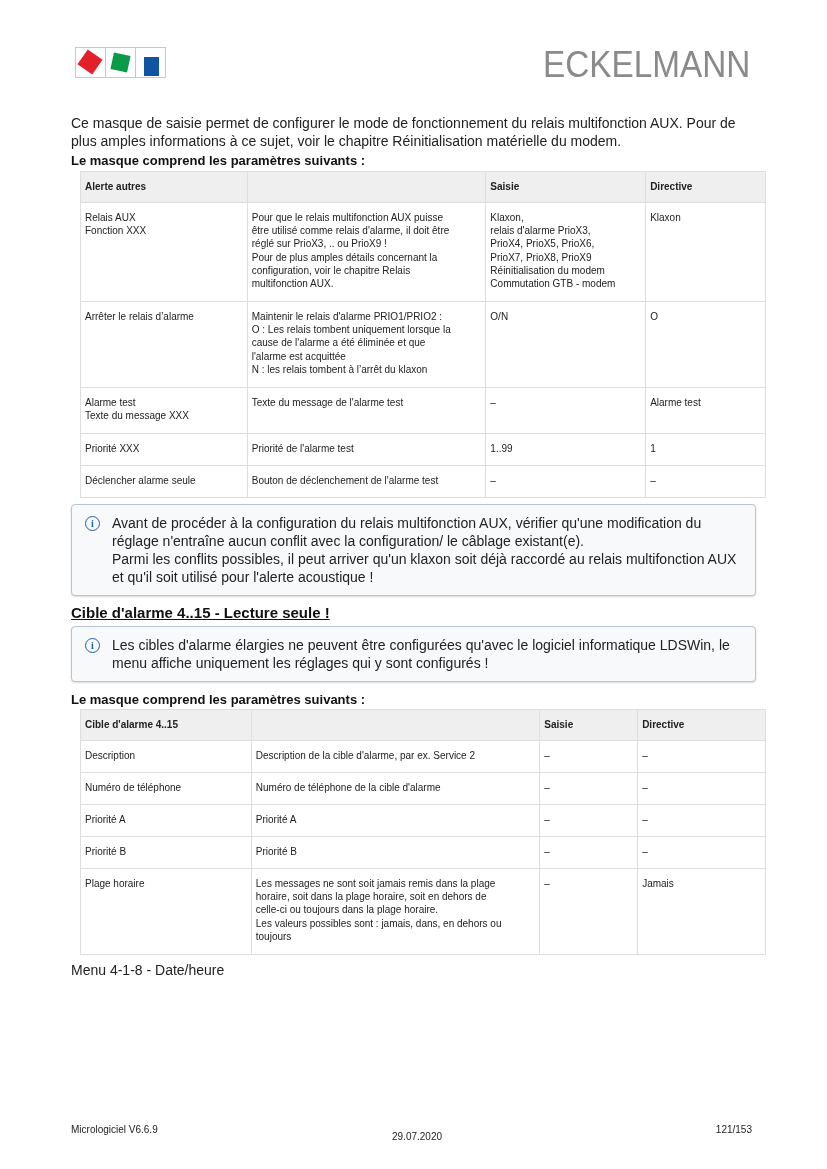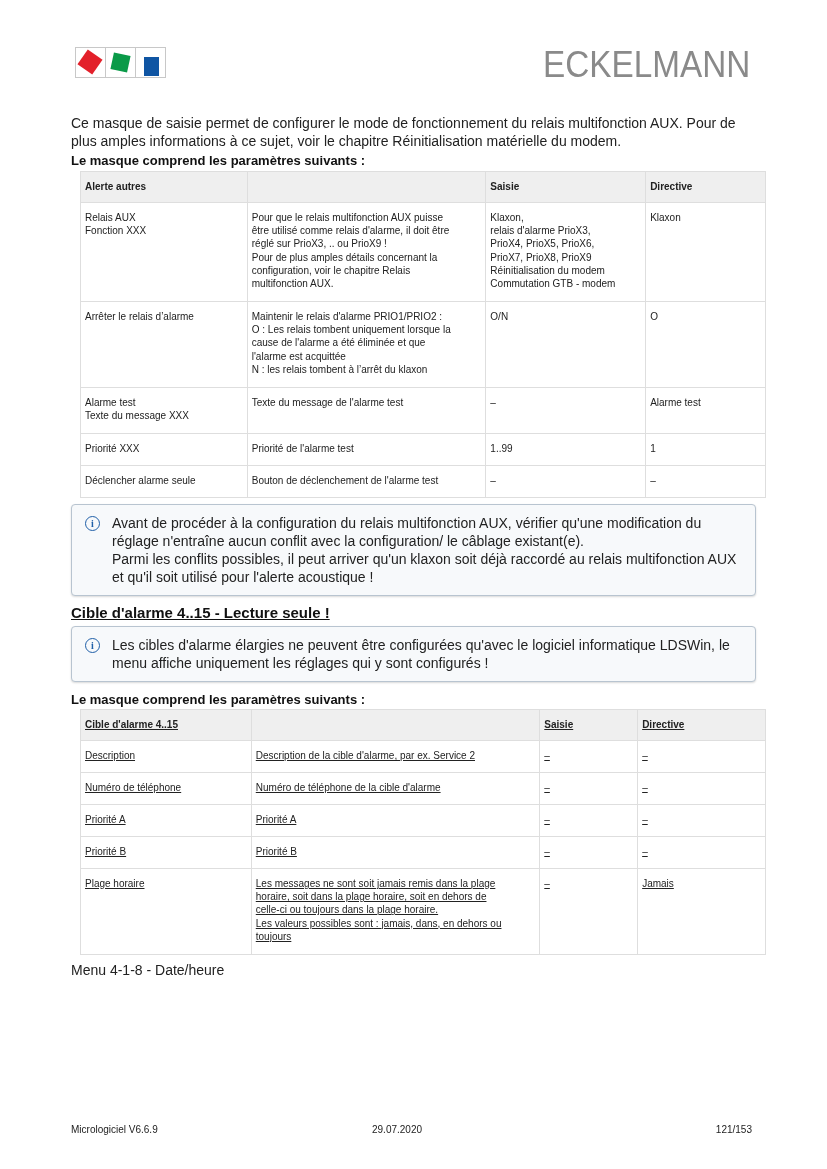"Cible d'alarme 4..15" table { text-decoration: underline -> none }
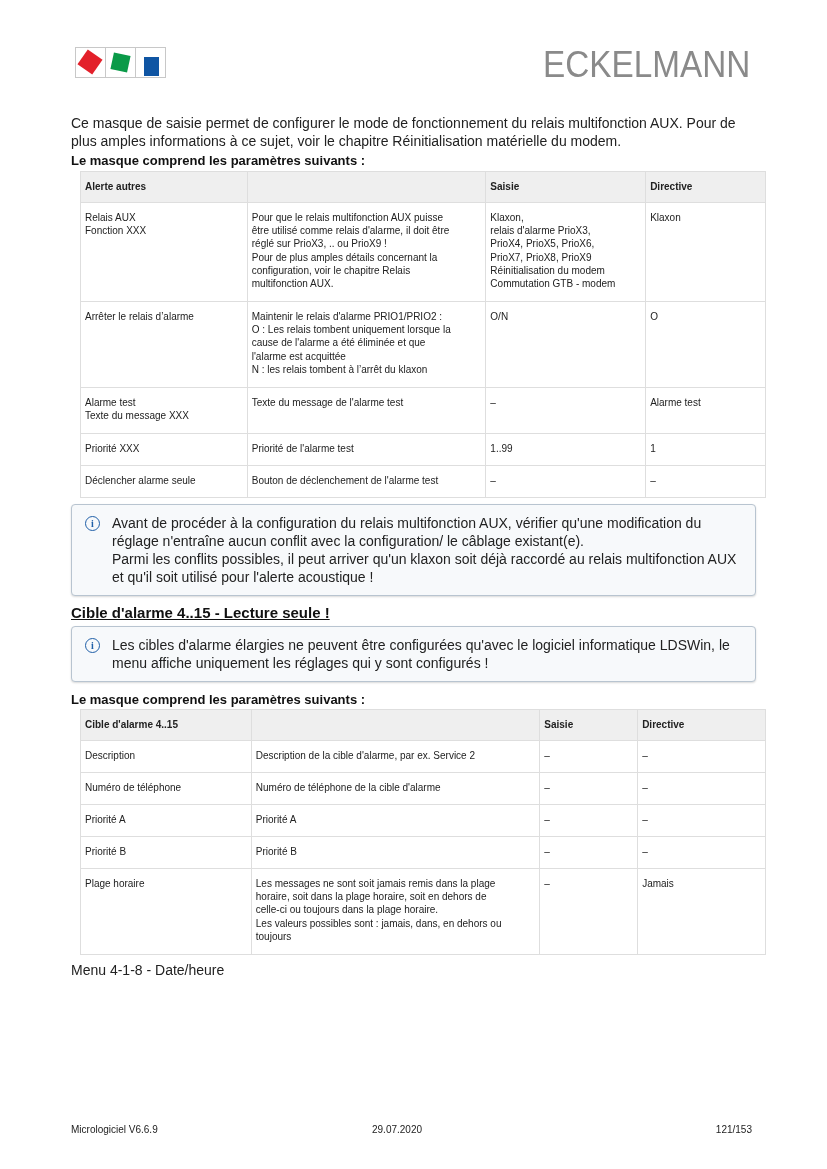"29.07.2020" div.footer { left: 372px -> 392px; margin-top: none -> 7px }
